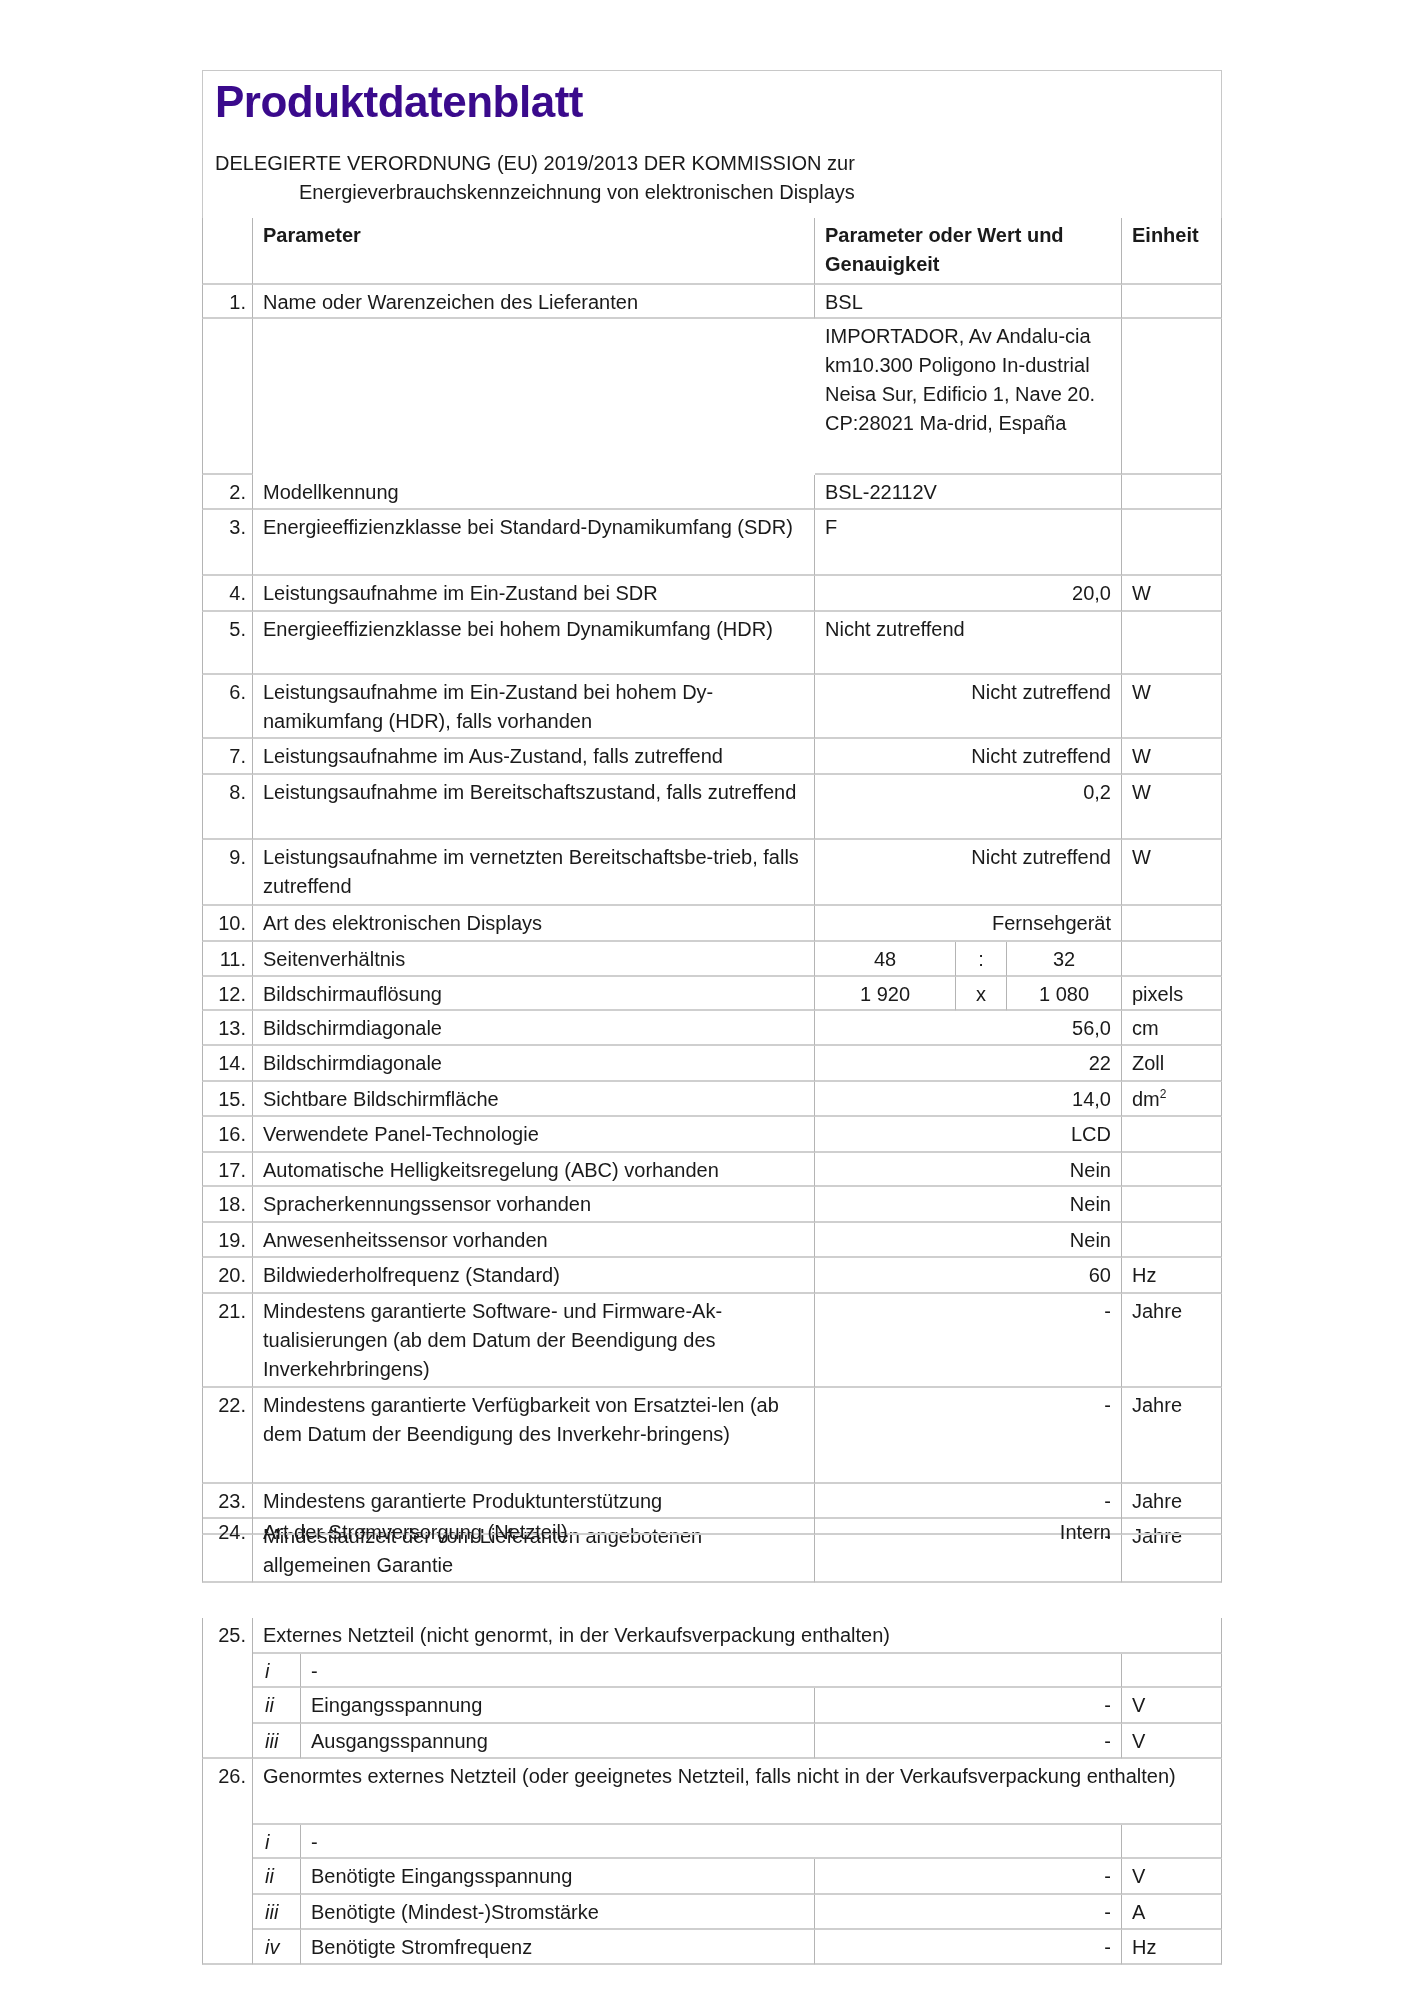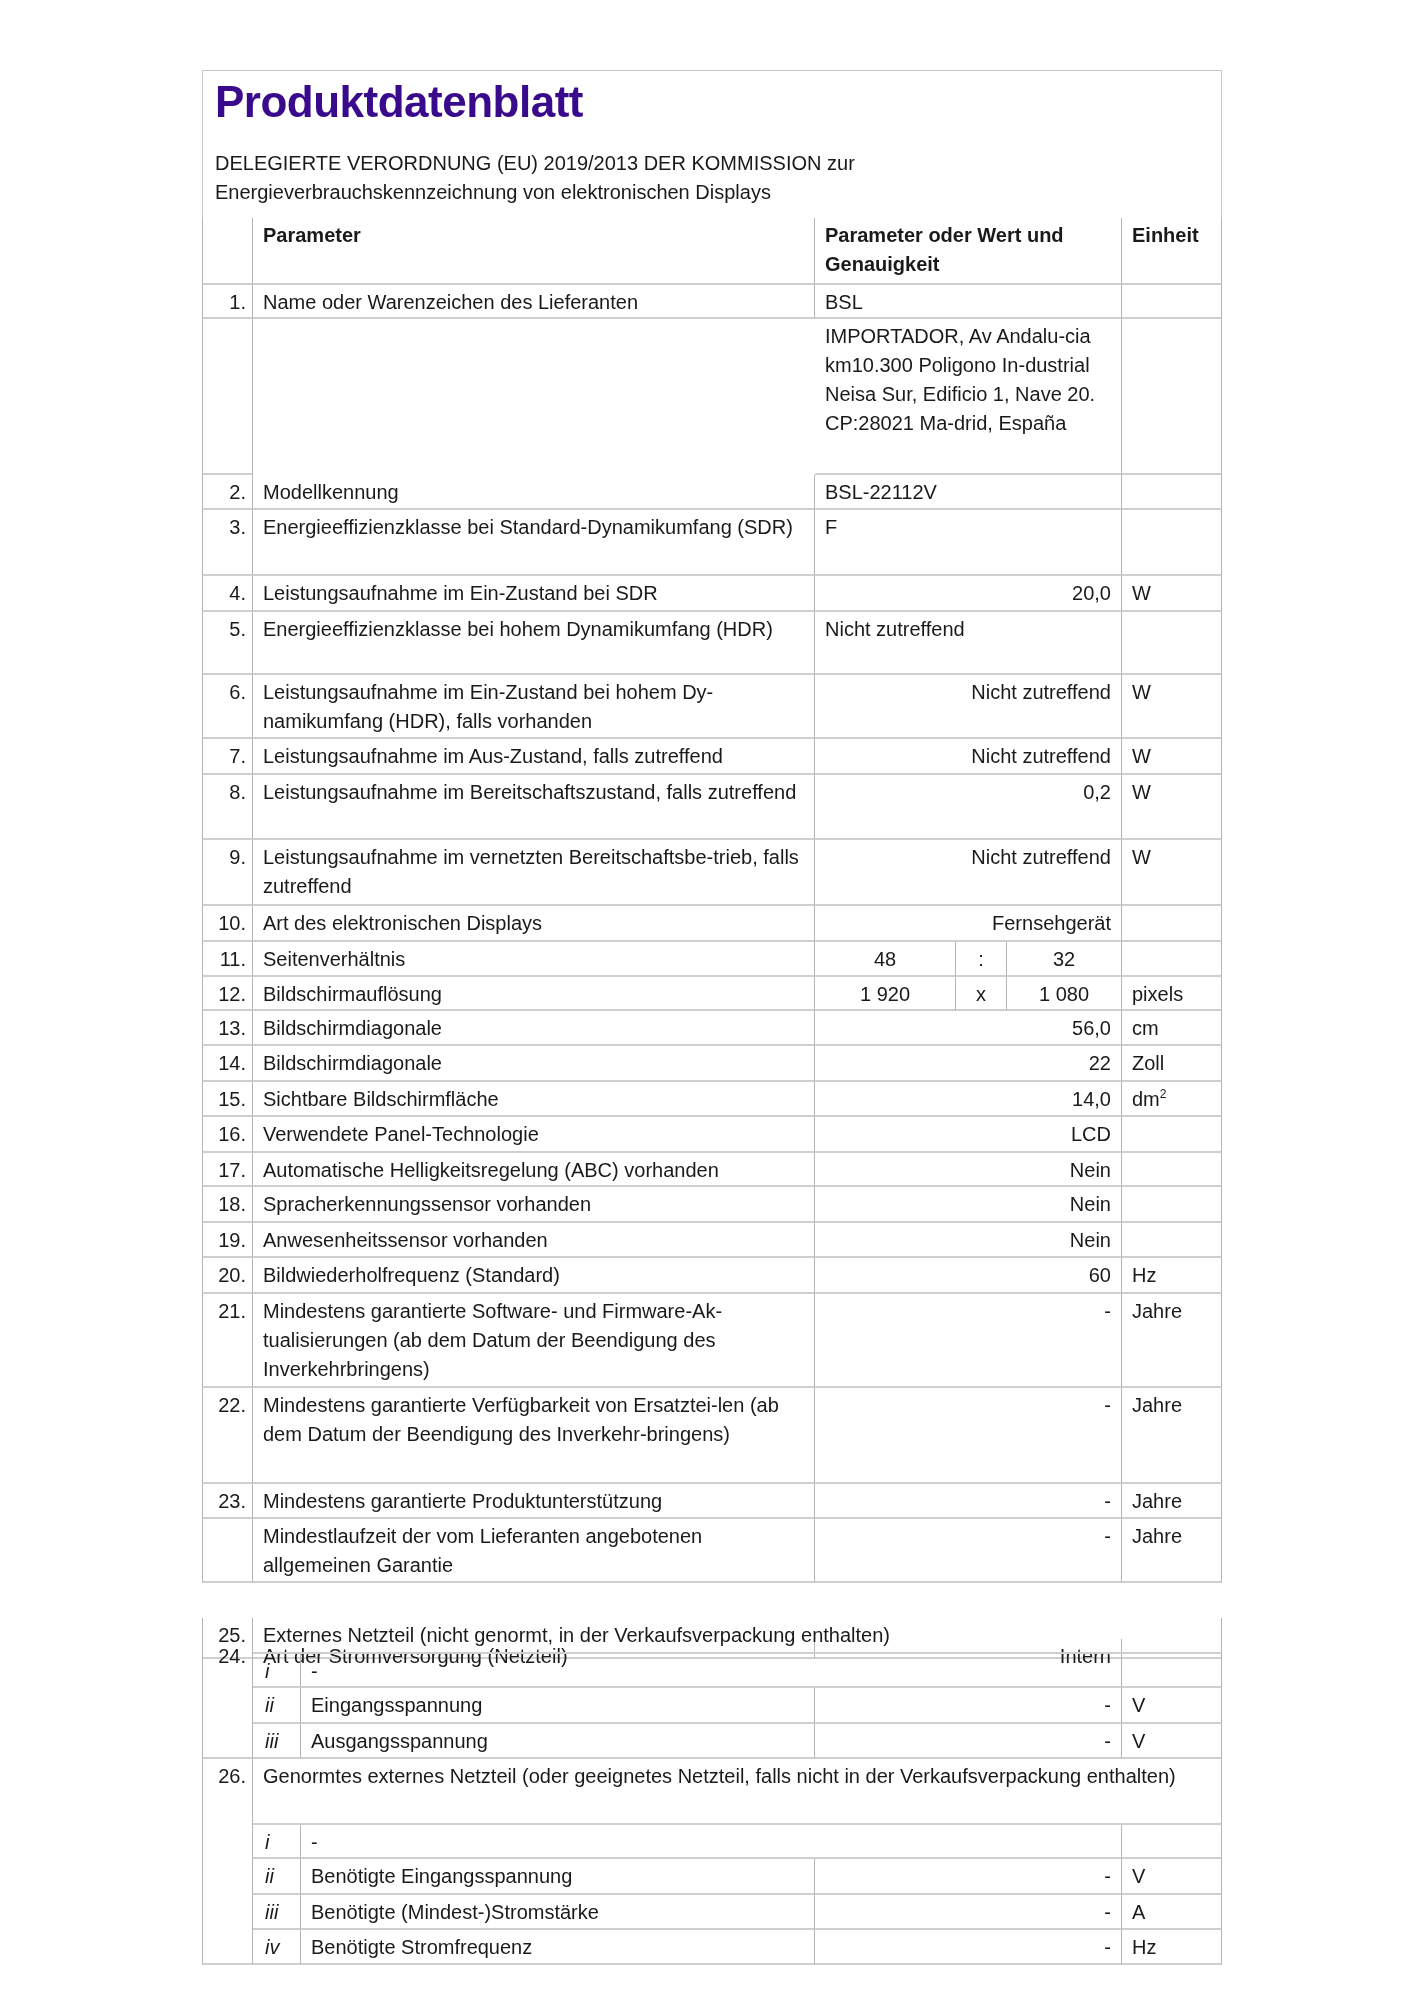"Produktdatenblatt" .sheet { text-align: none -> right }
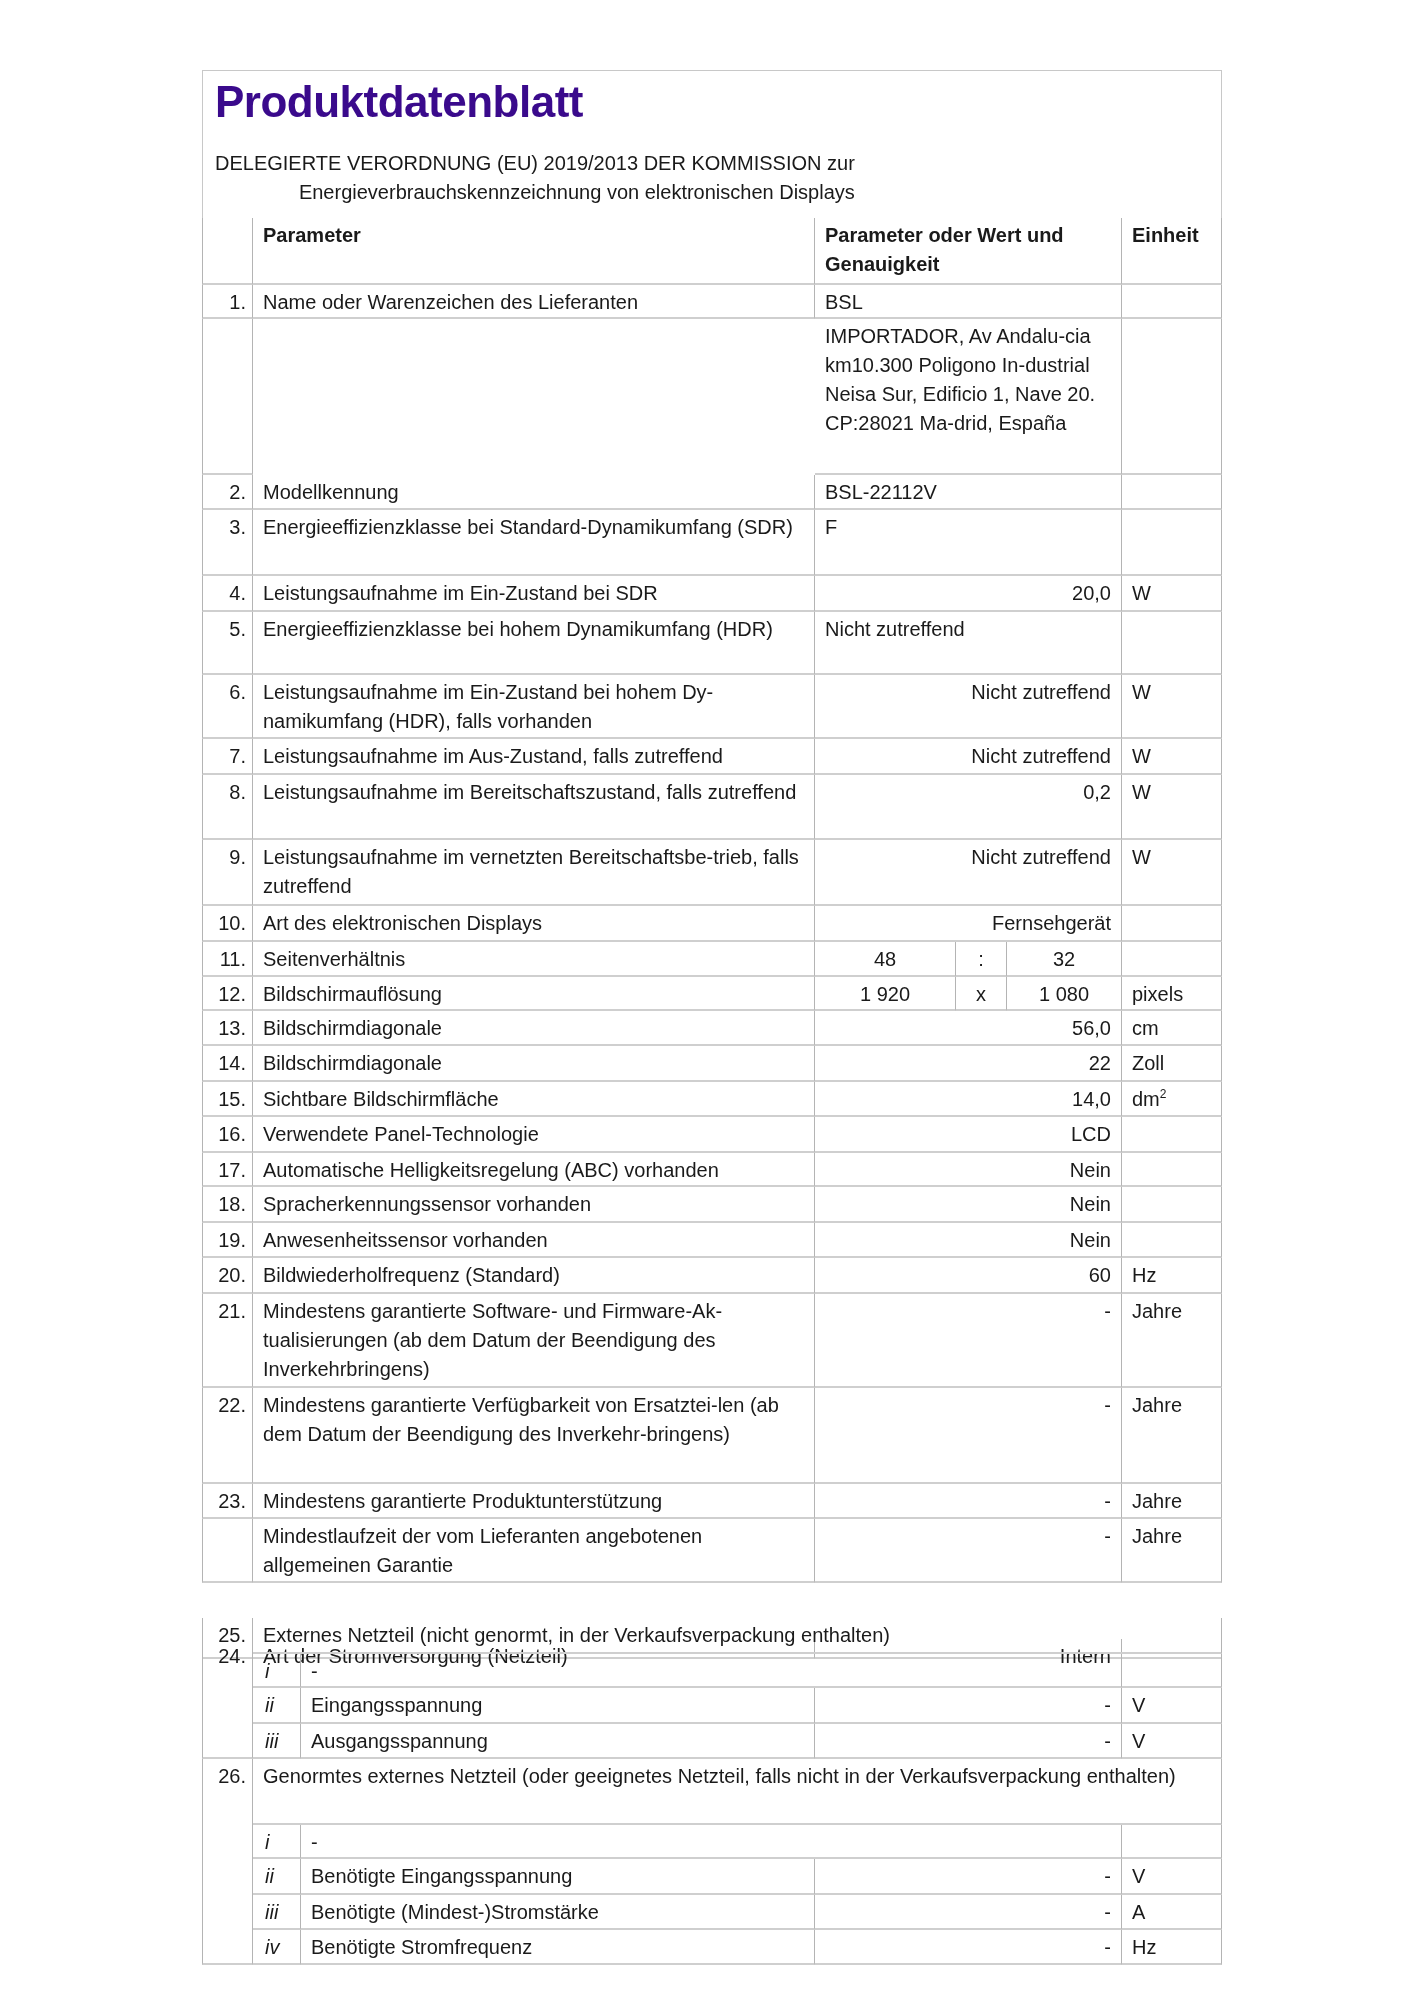"24." div.row { top: 1421px -> 1297px }
